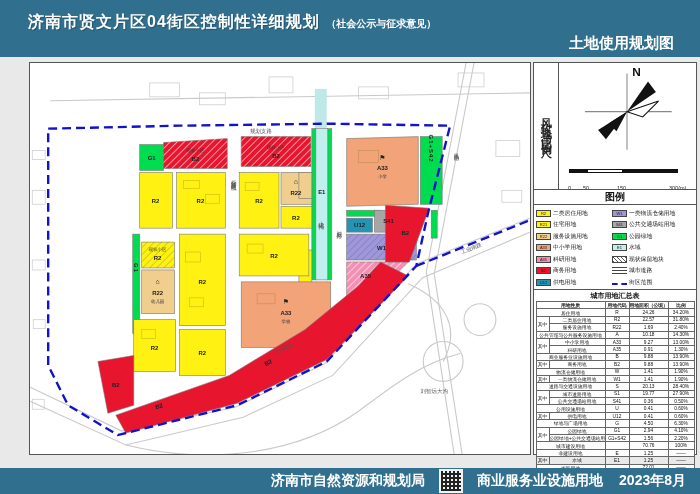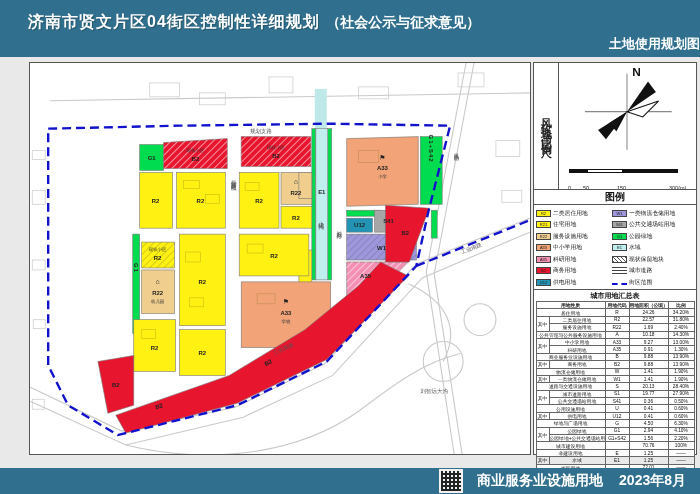"（社会公示与征求意见）" #page-subtitle { font-size: 14px -> 10px }
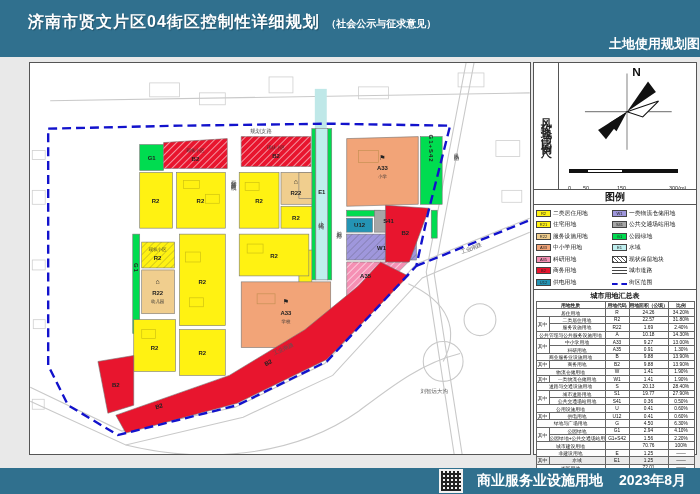"土地使用规划图" #map-type-label { font-size: 13px -> 15px; right: 0 -> 26px }
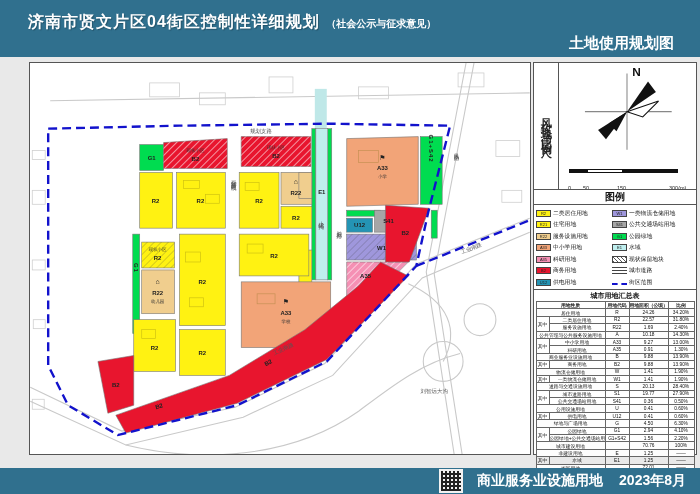"济南市自然资源和规划局" span { html: none -> <span>济南市自然资源和规划局</span> }
